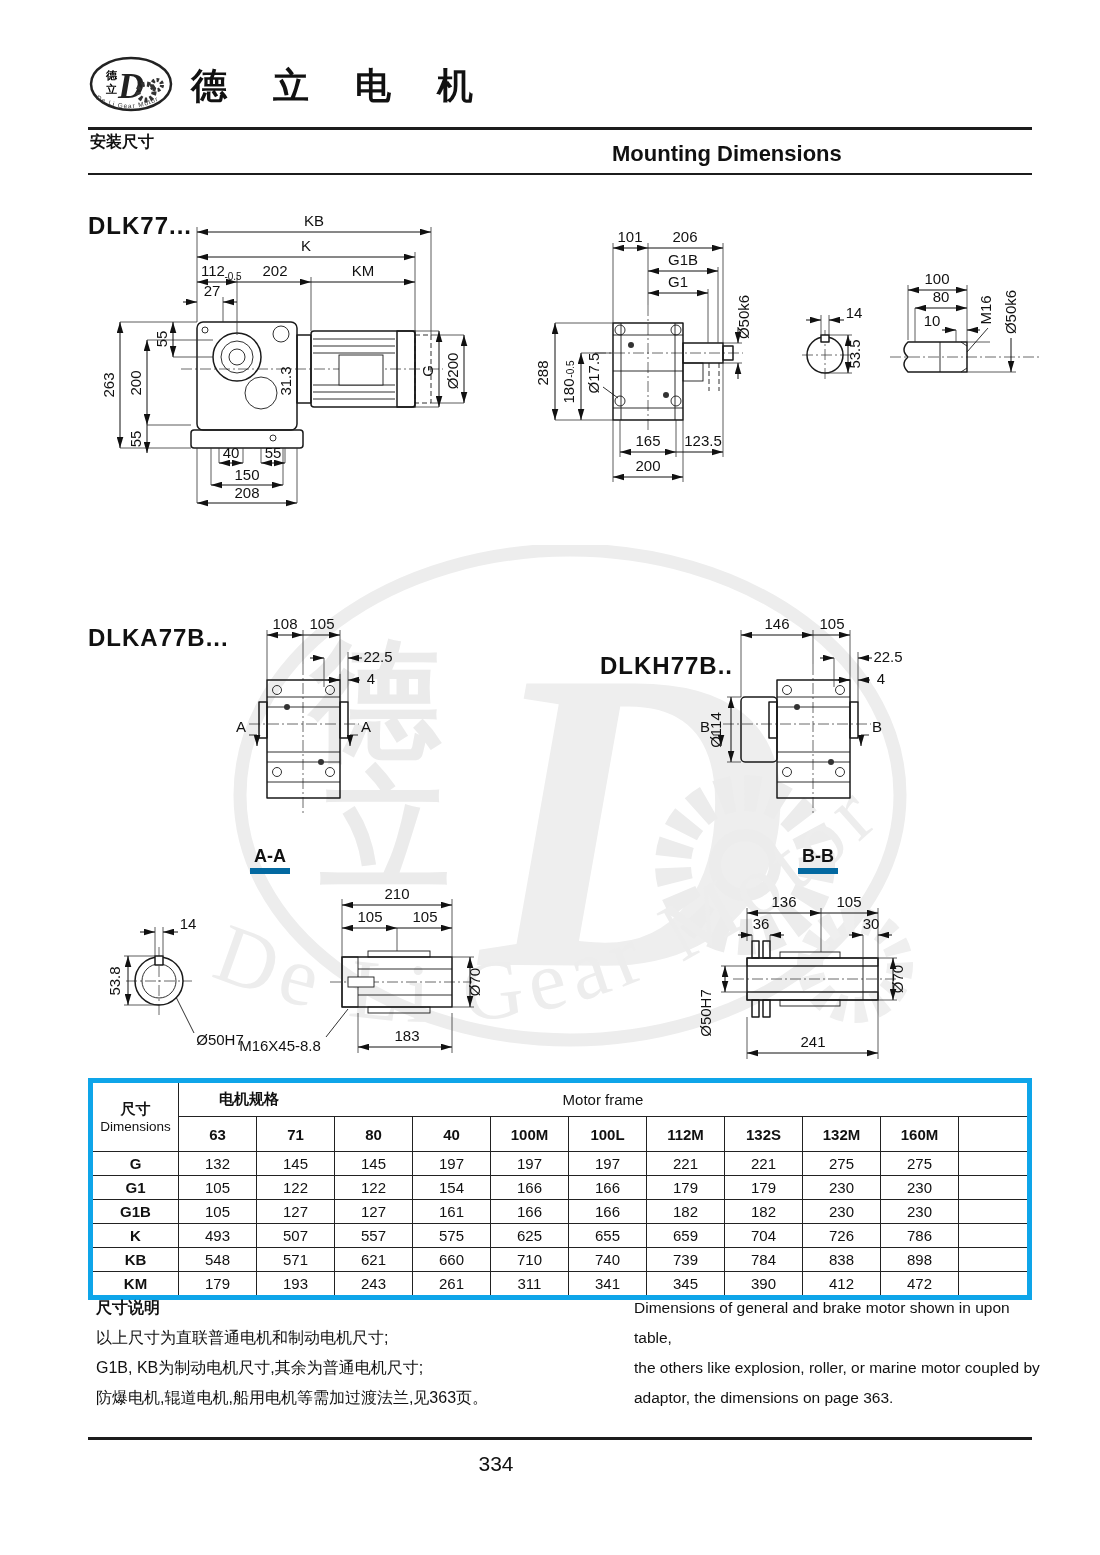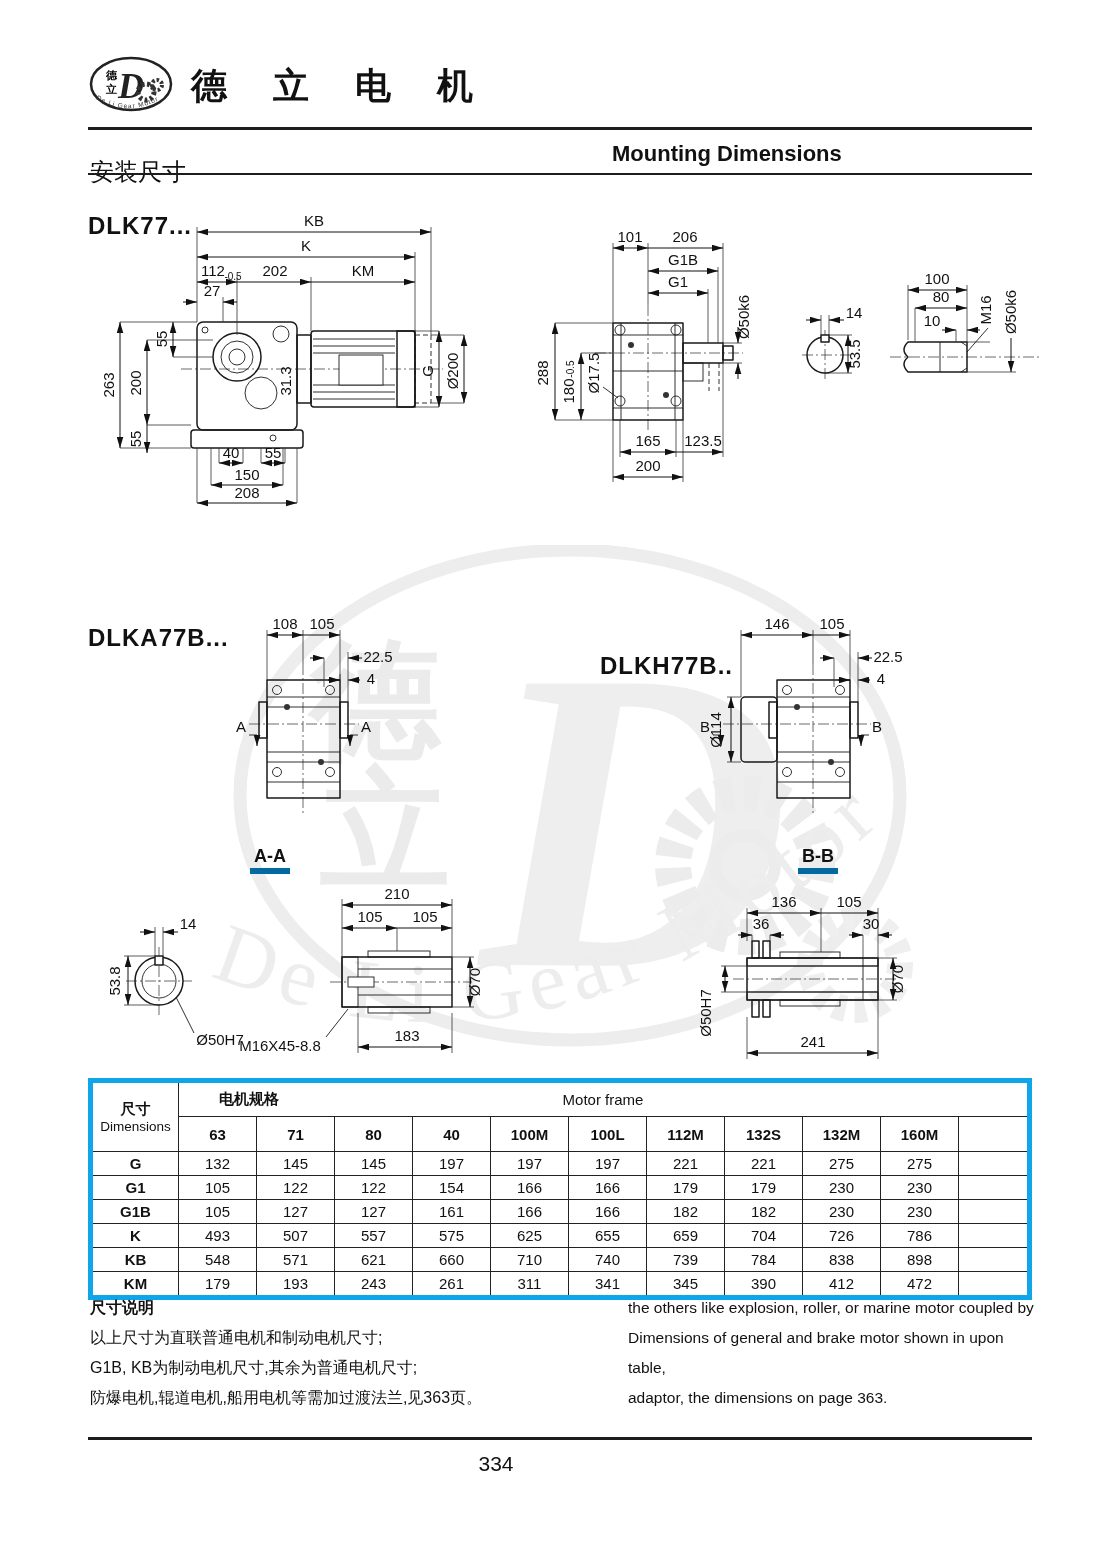"安装尺寸" #title-cn { font-size: 24px -> 16px; font-weight: normal -> bold; top: 156px -> 132px }
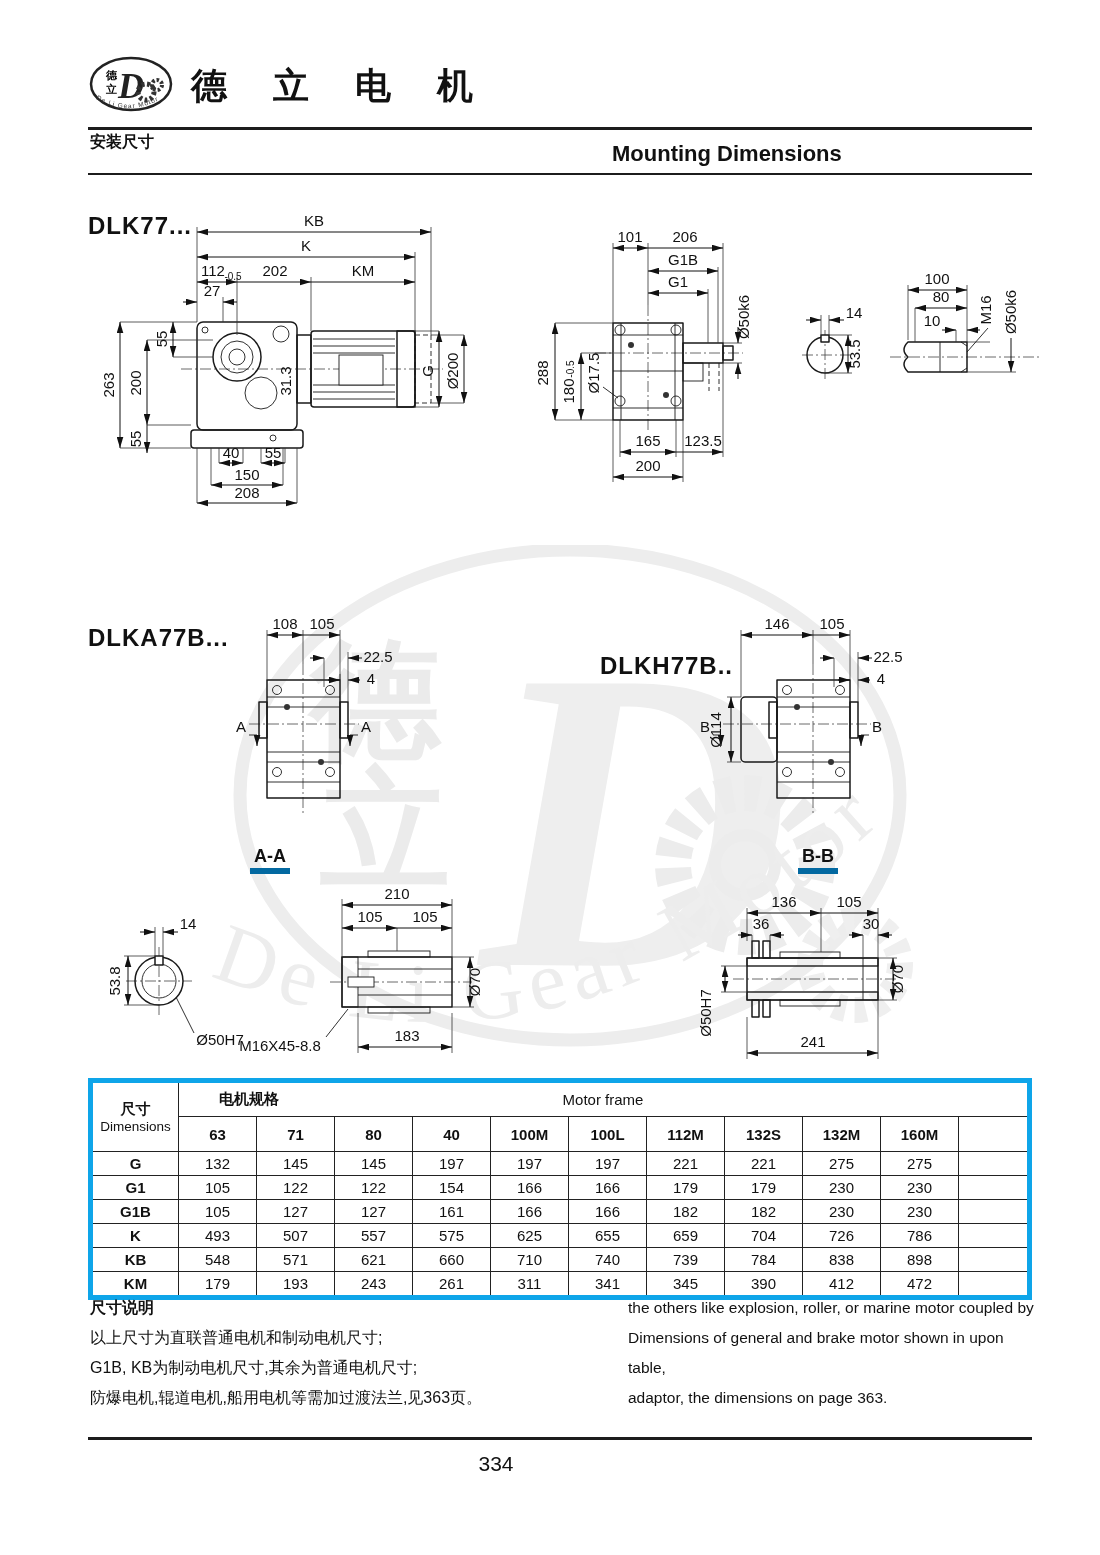"尺寸说明" .note { margin-left: none -> 6px }
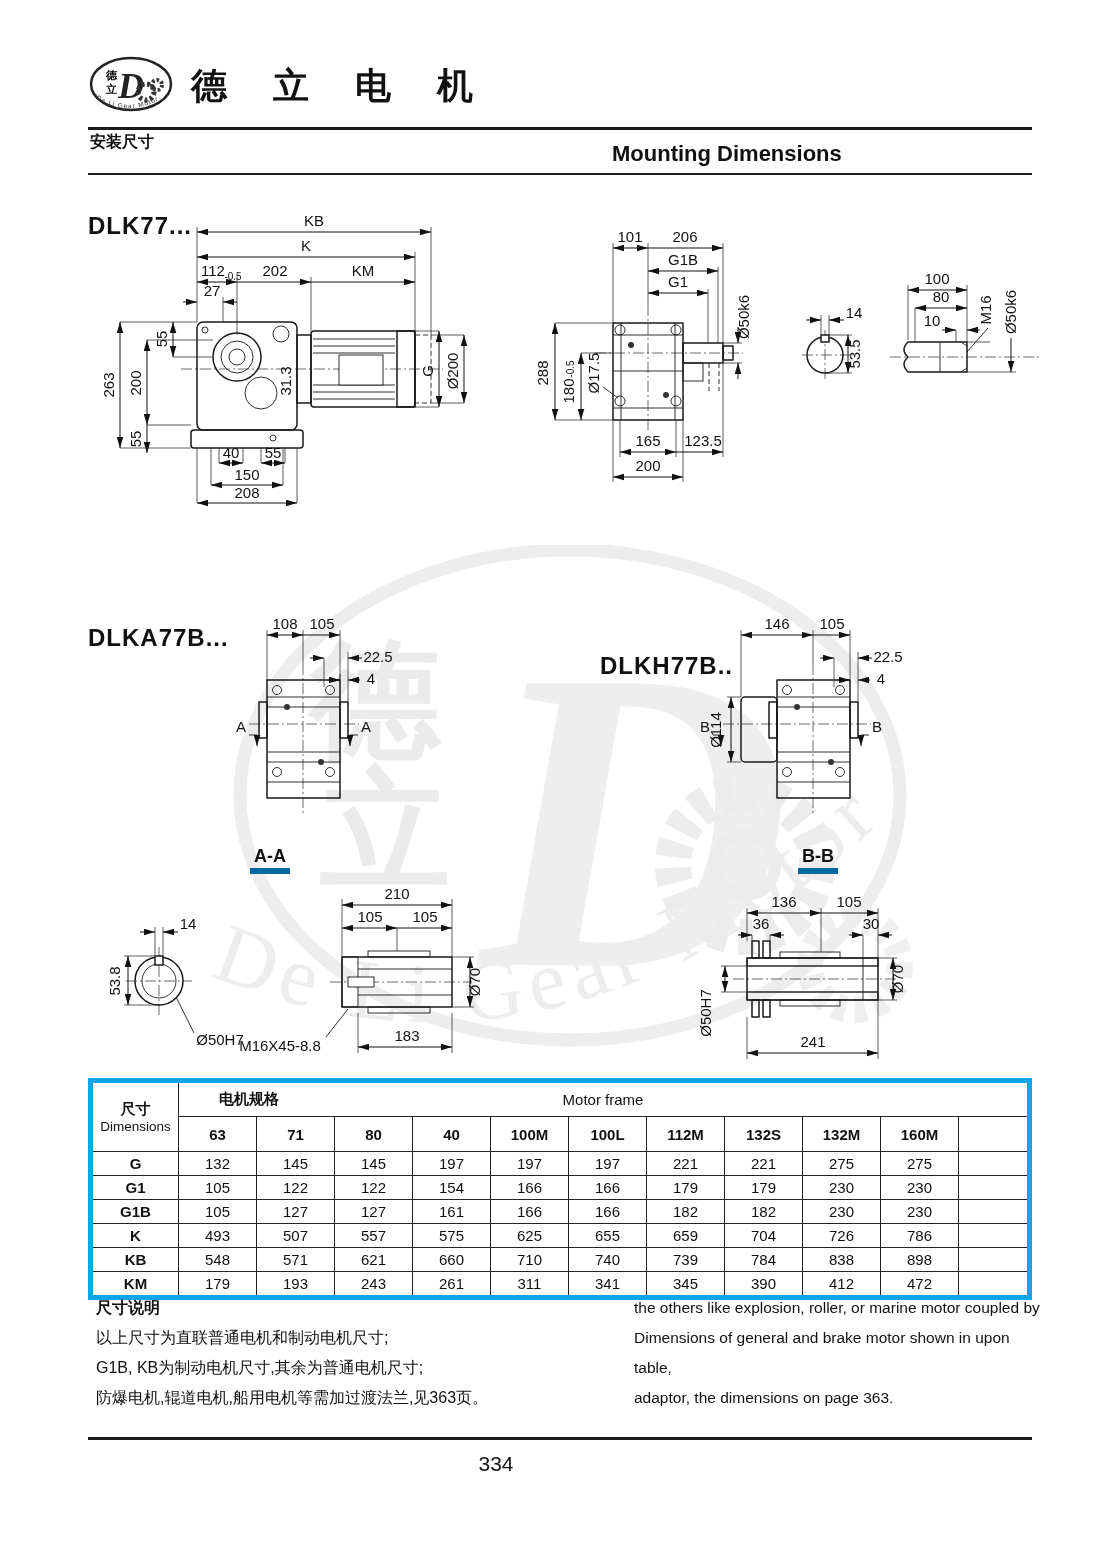"the others like explosion, roller," div { order: before "Dimensions of general and brake" -> after "Dimensions of general and brake" }
